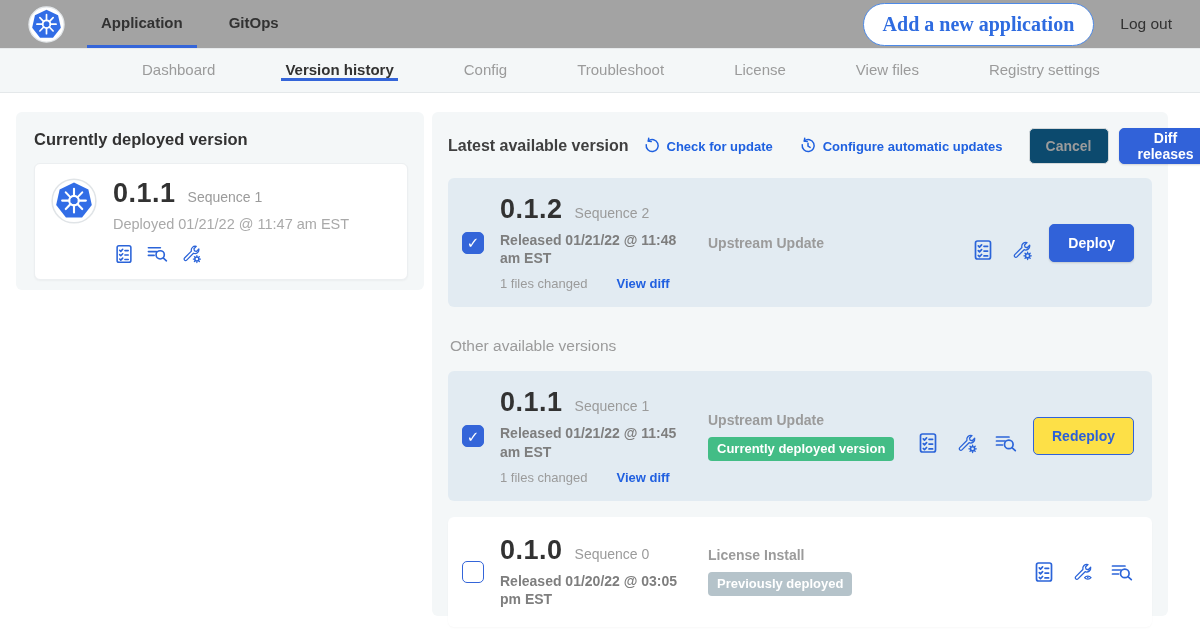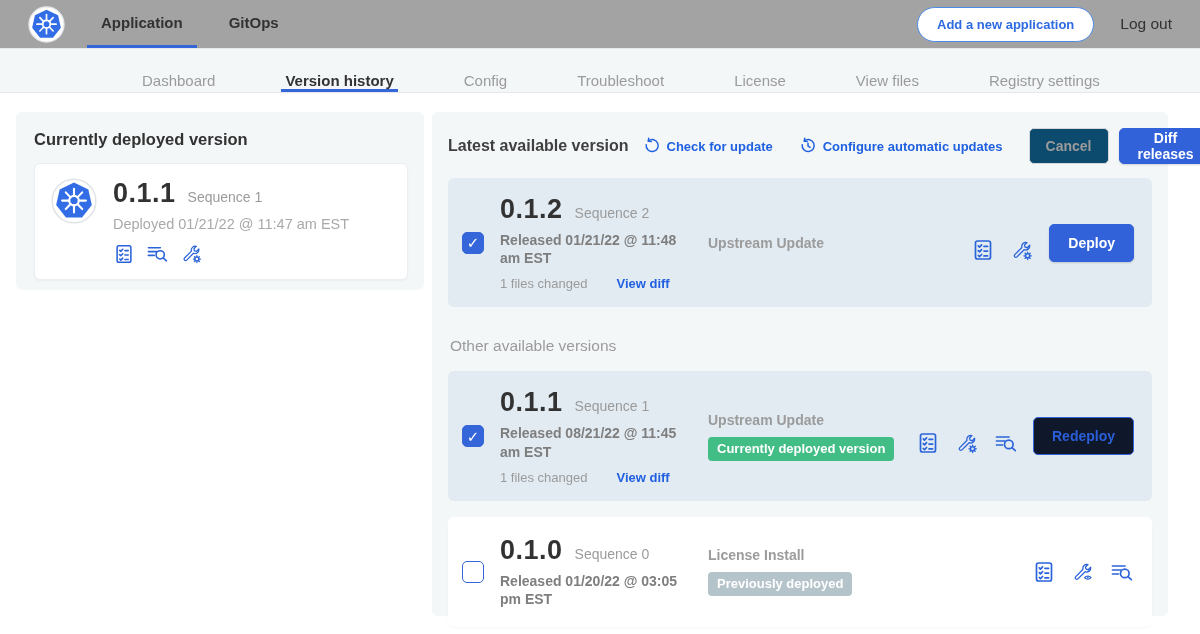"Add a new application" .pill-btn { font-family: Liberation Sans, sans-serif -> Liberation Serif, serif; font-size: 13px -> 20px }
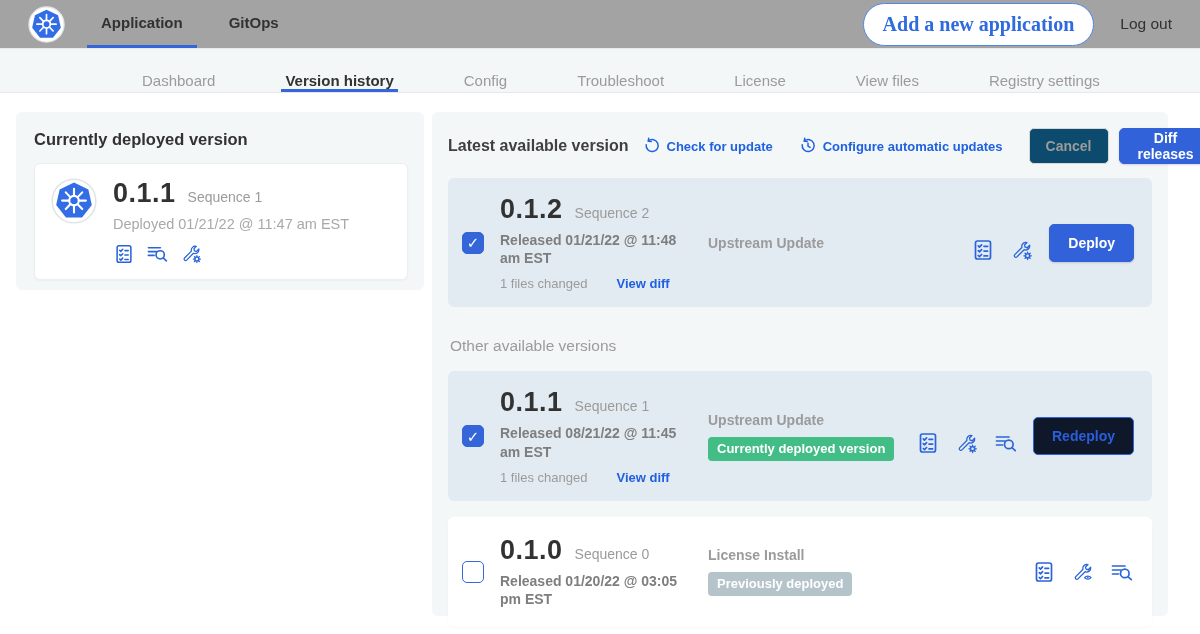"Dashboard" .subnav { align-items: flex-end -> center }
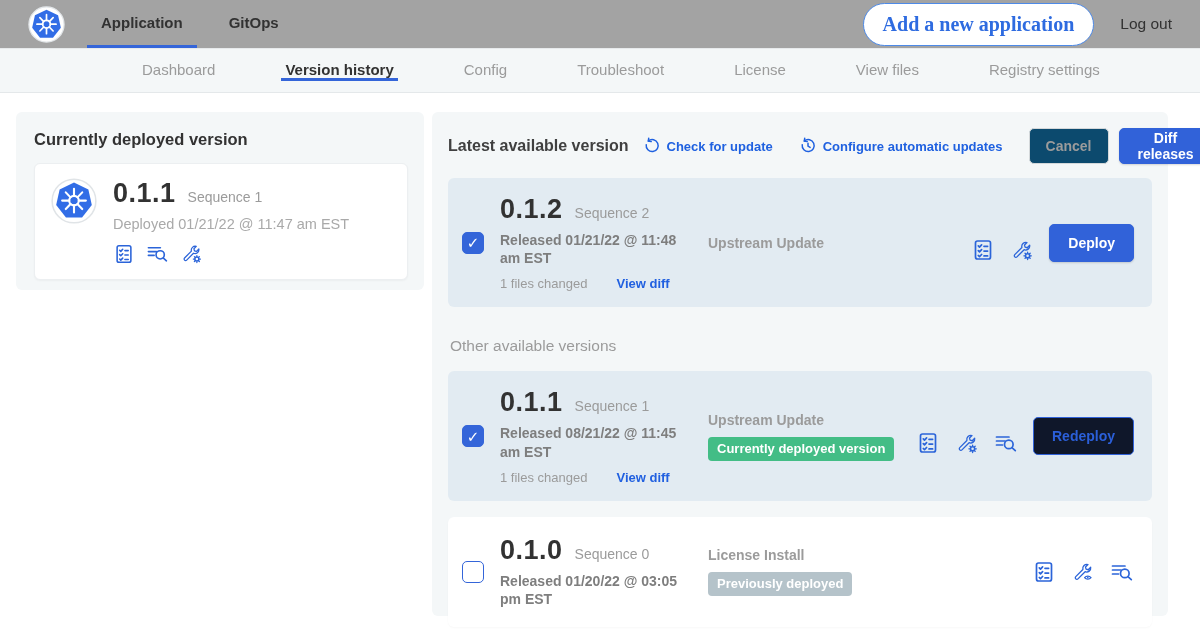"Released 08/21/22 @ 11:45 am" div.released { text: 08/21/22 -> 01/21/22 }
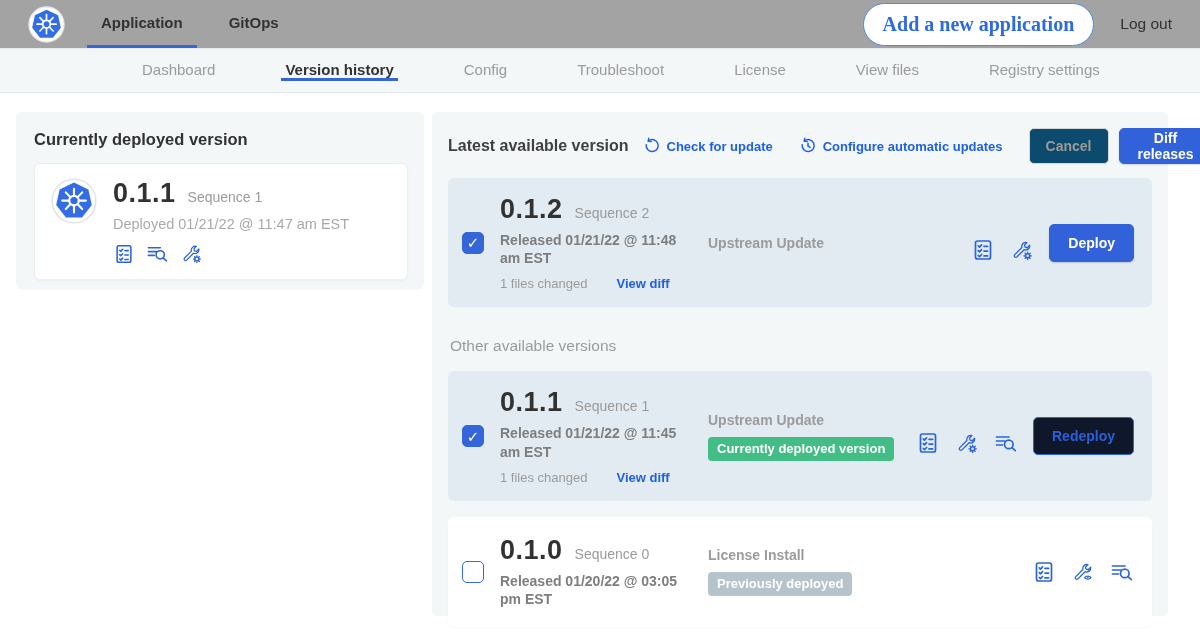"Redeploy" .btn-outline { background: #0f172a -> #fde047 }
